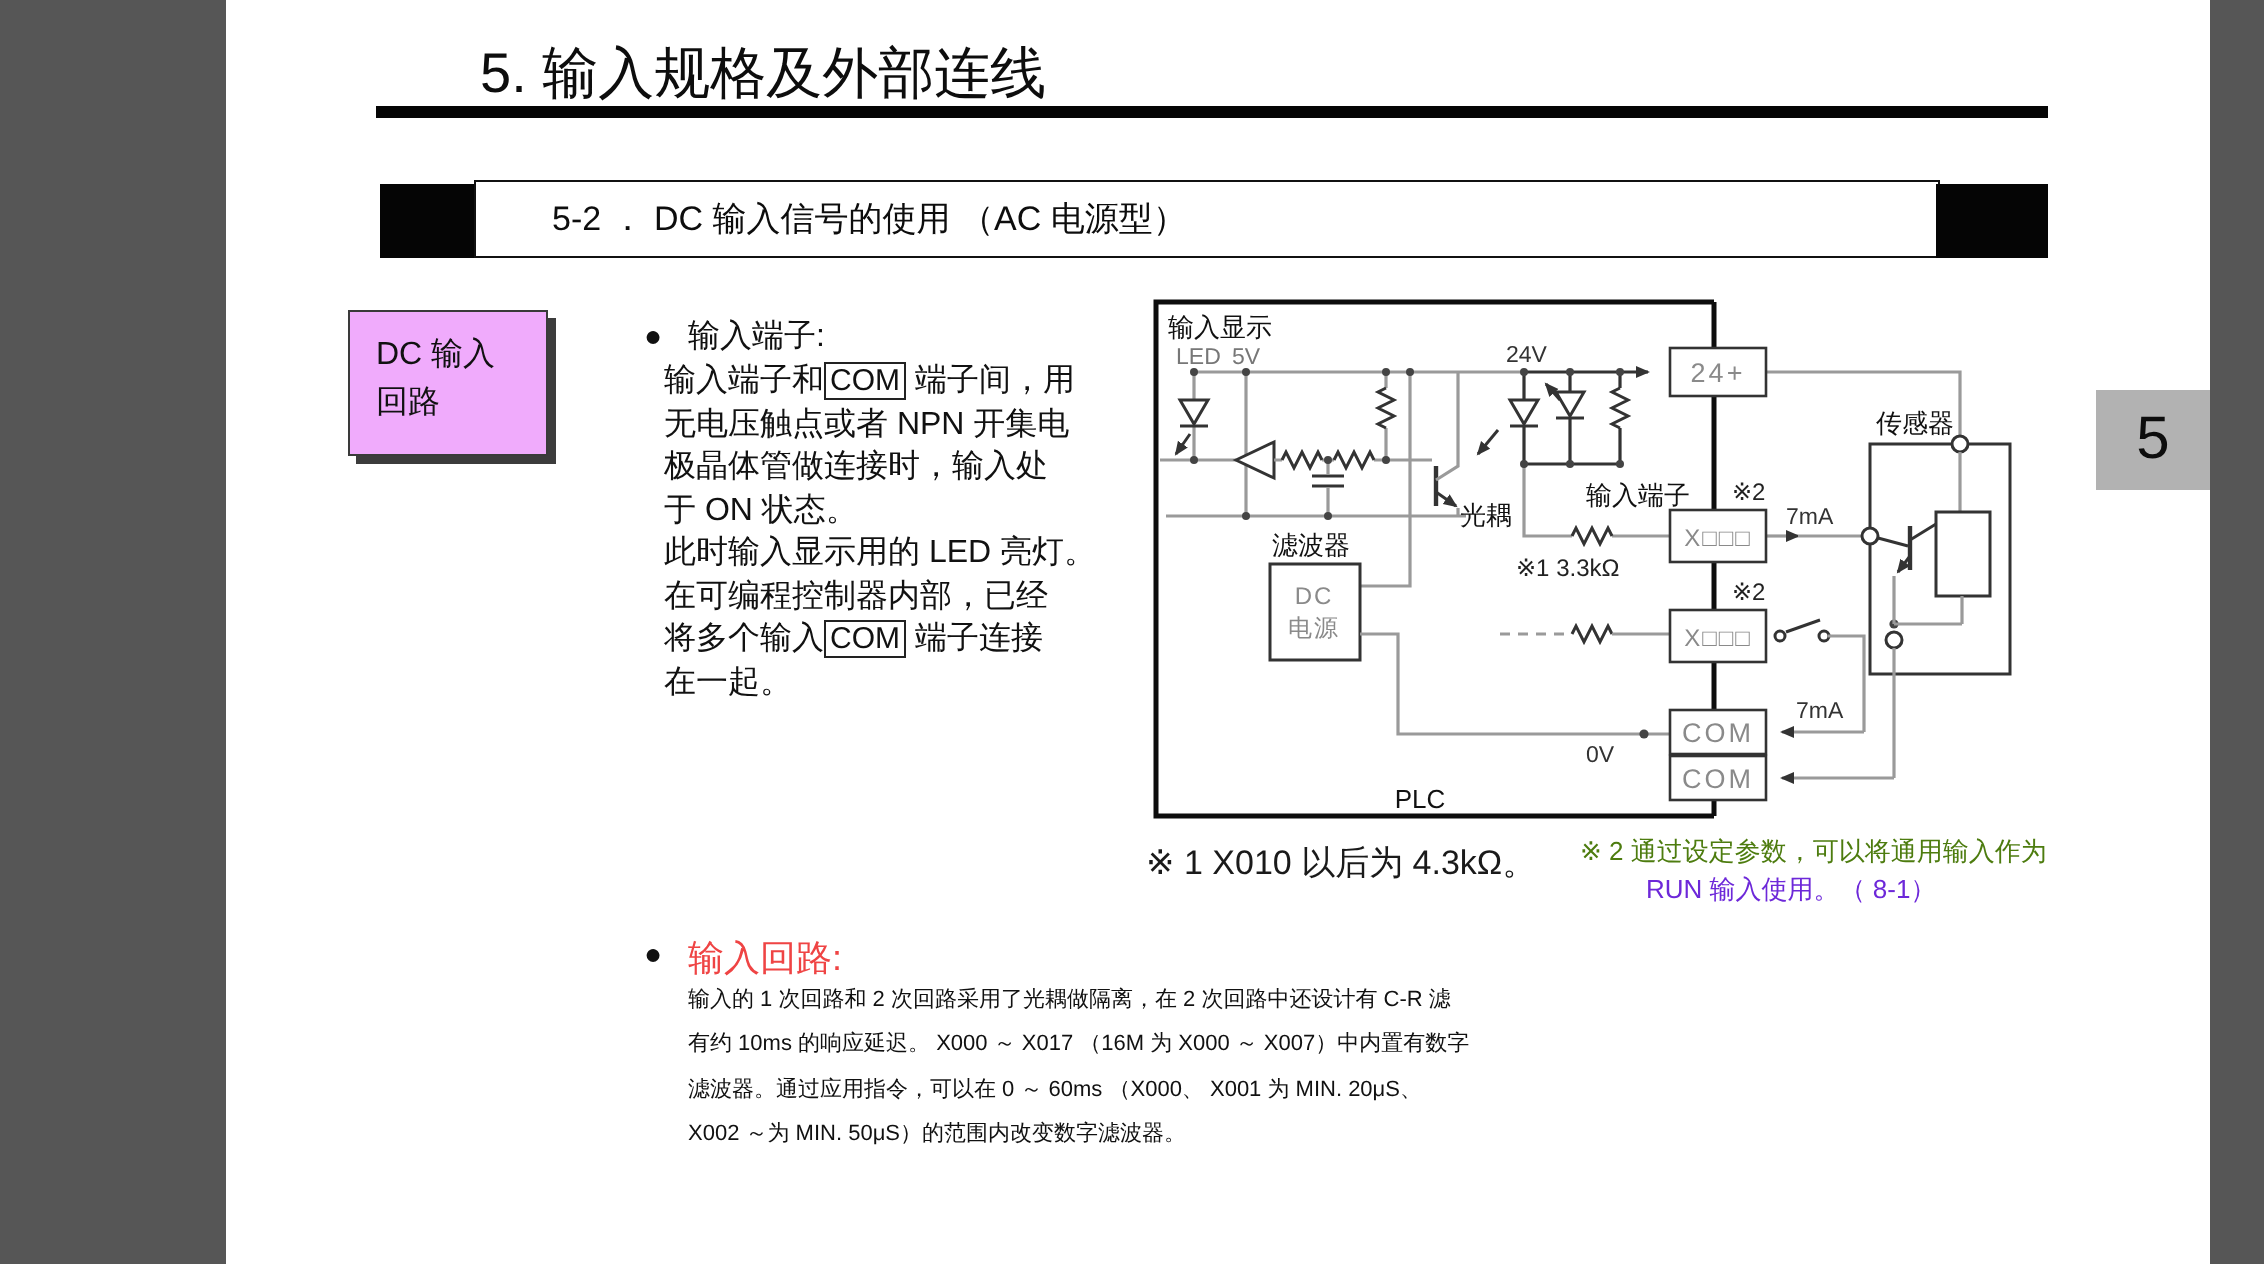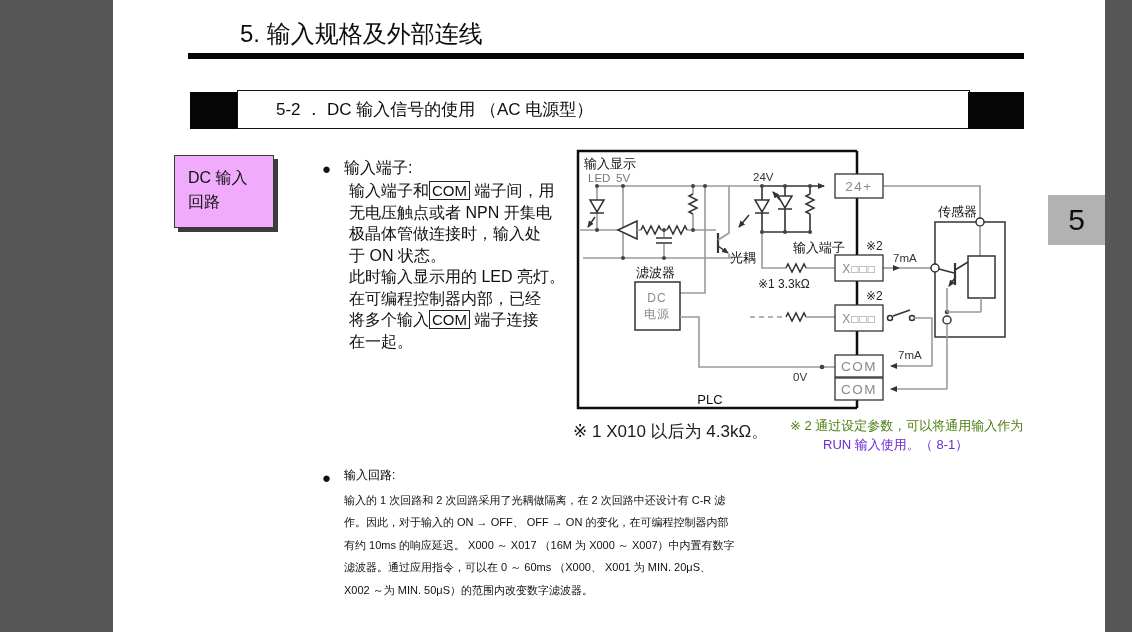"5. 输入规格及外部连线" .chapter-title { font-size: 24px -> 28px }
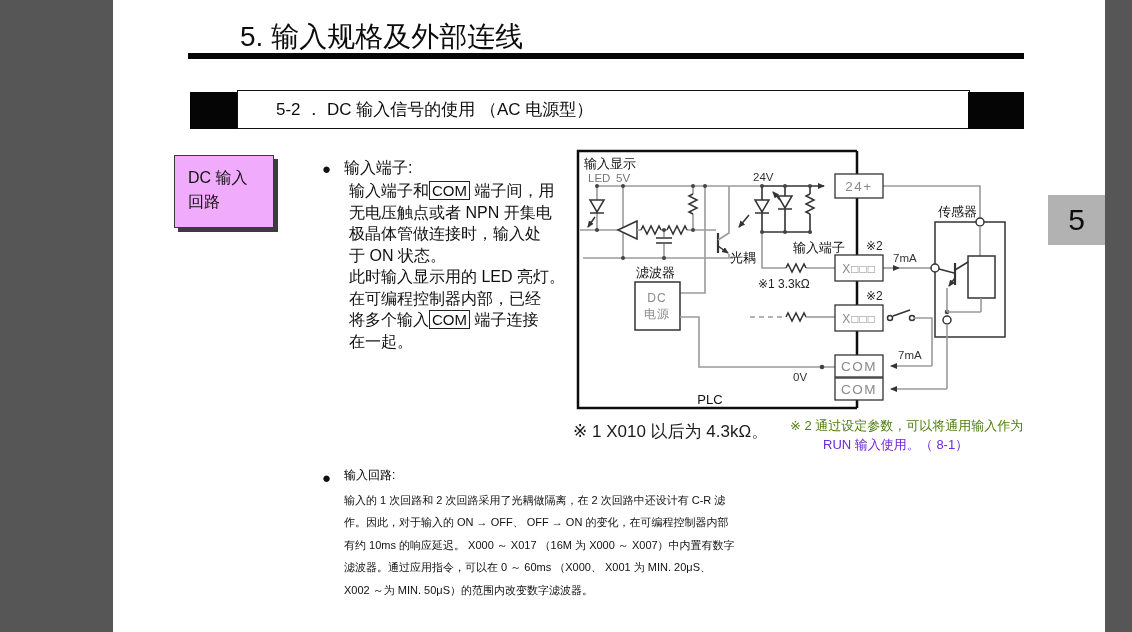"输入端子和 COM 端子间，用" .p1-body { left: 349px -> 332px }
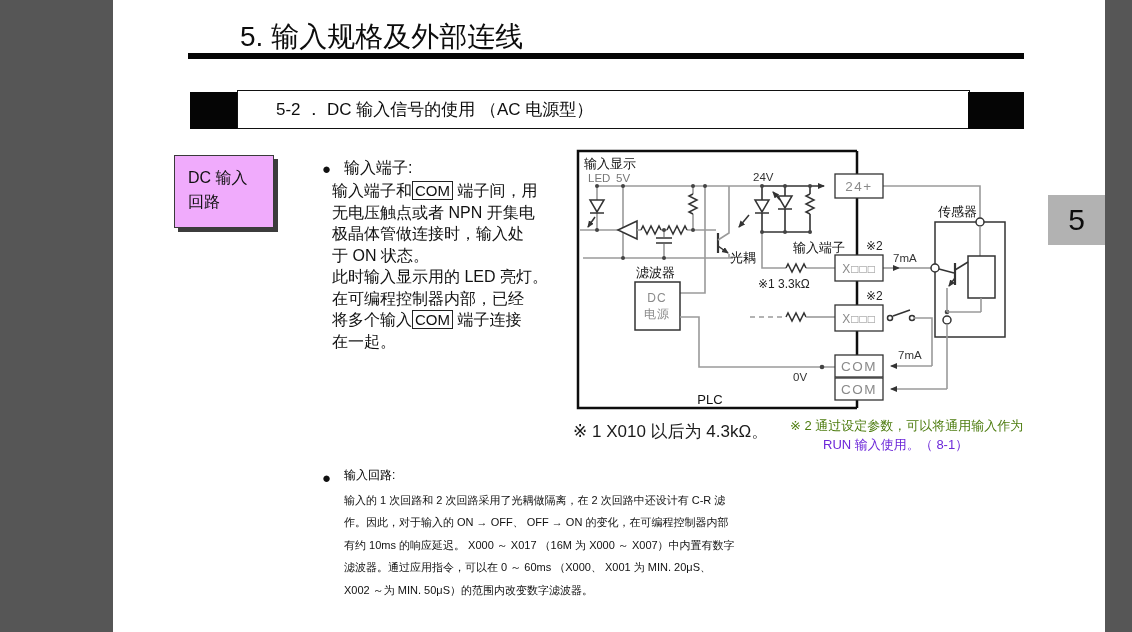"输入回路:" .p2-head { color: #000000 -> #ef4444; font-size: 12px -> 18px }
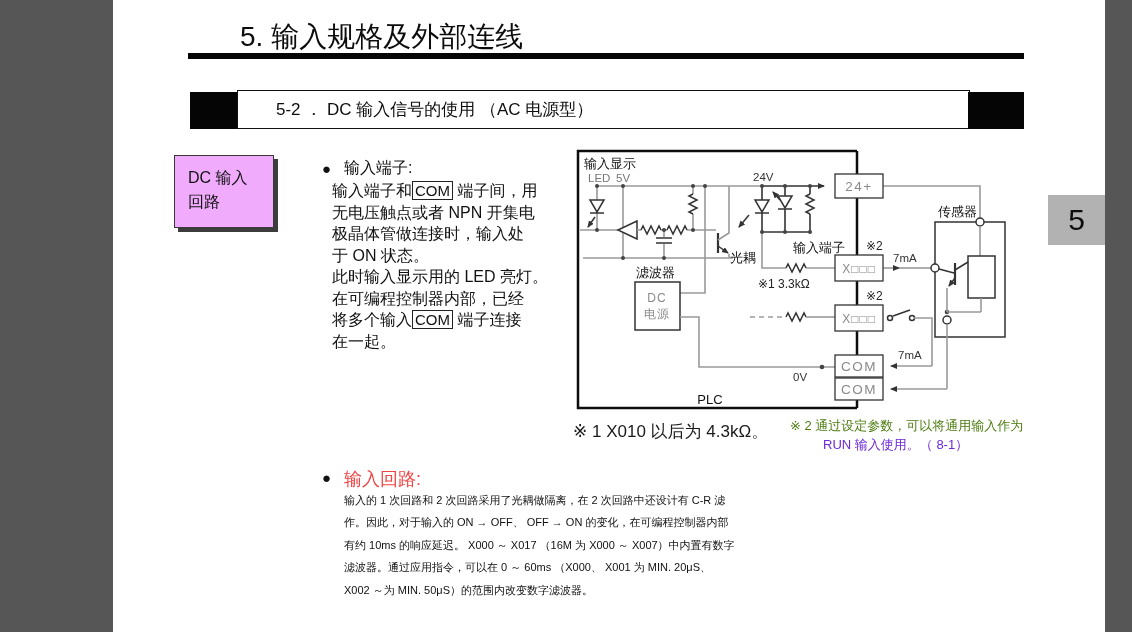"作。因此，对于输入的 ON → OFF、 OFF" div { html: <div>作。因此，对于输入的 ON → OFF、 OFF → ON 的变化，在可编程控制器内部</div> -> none }
